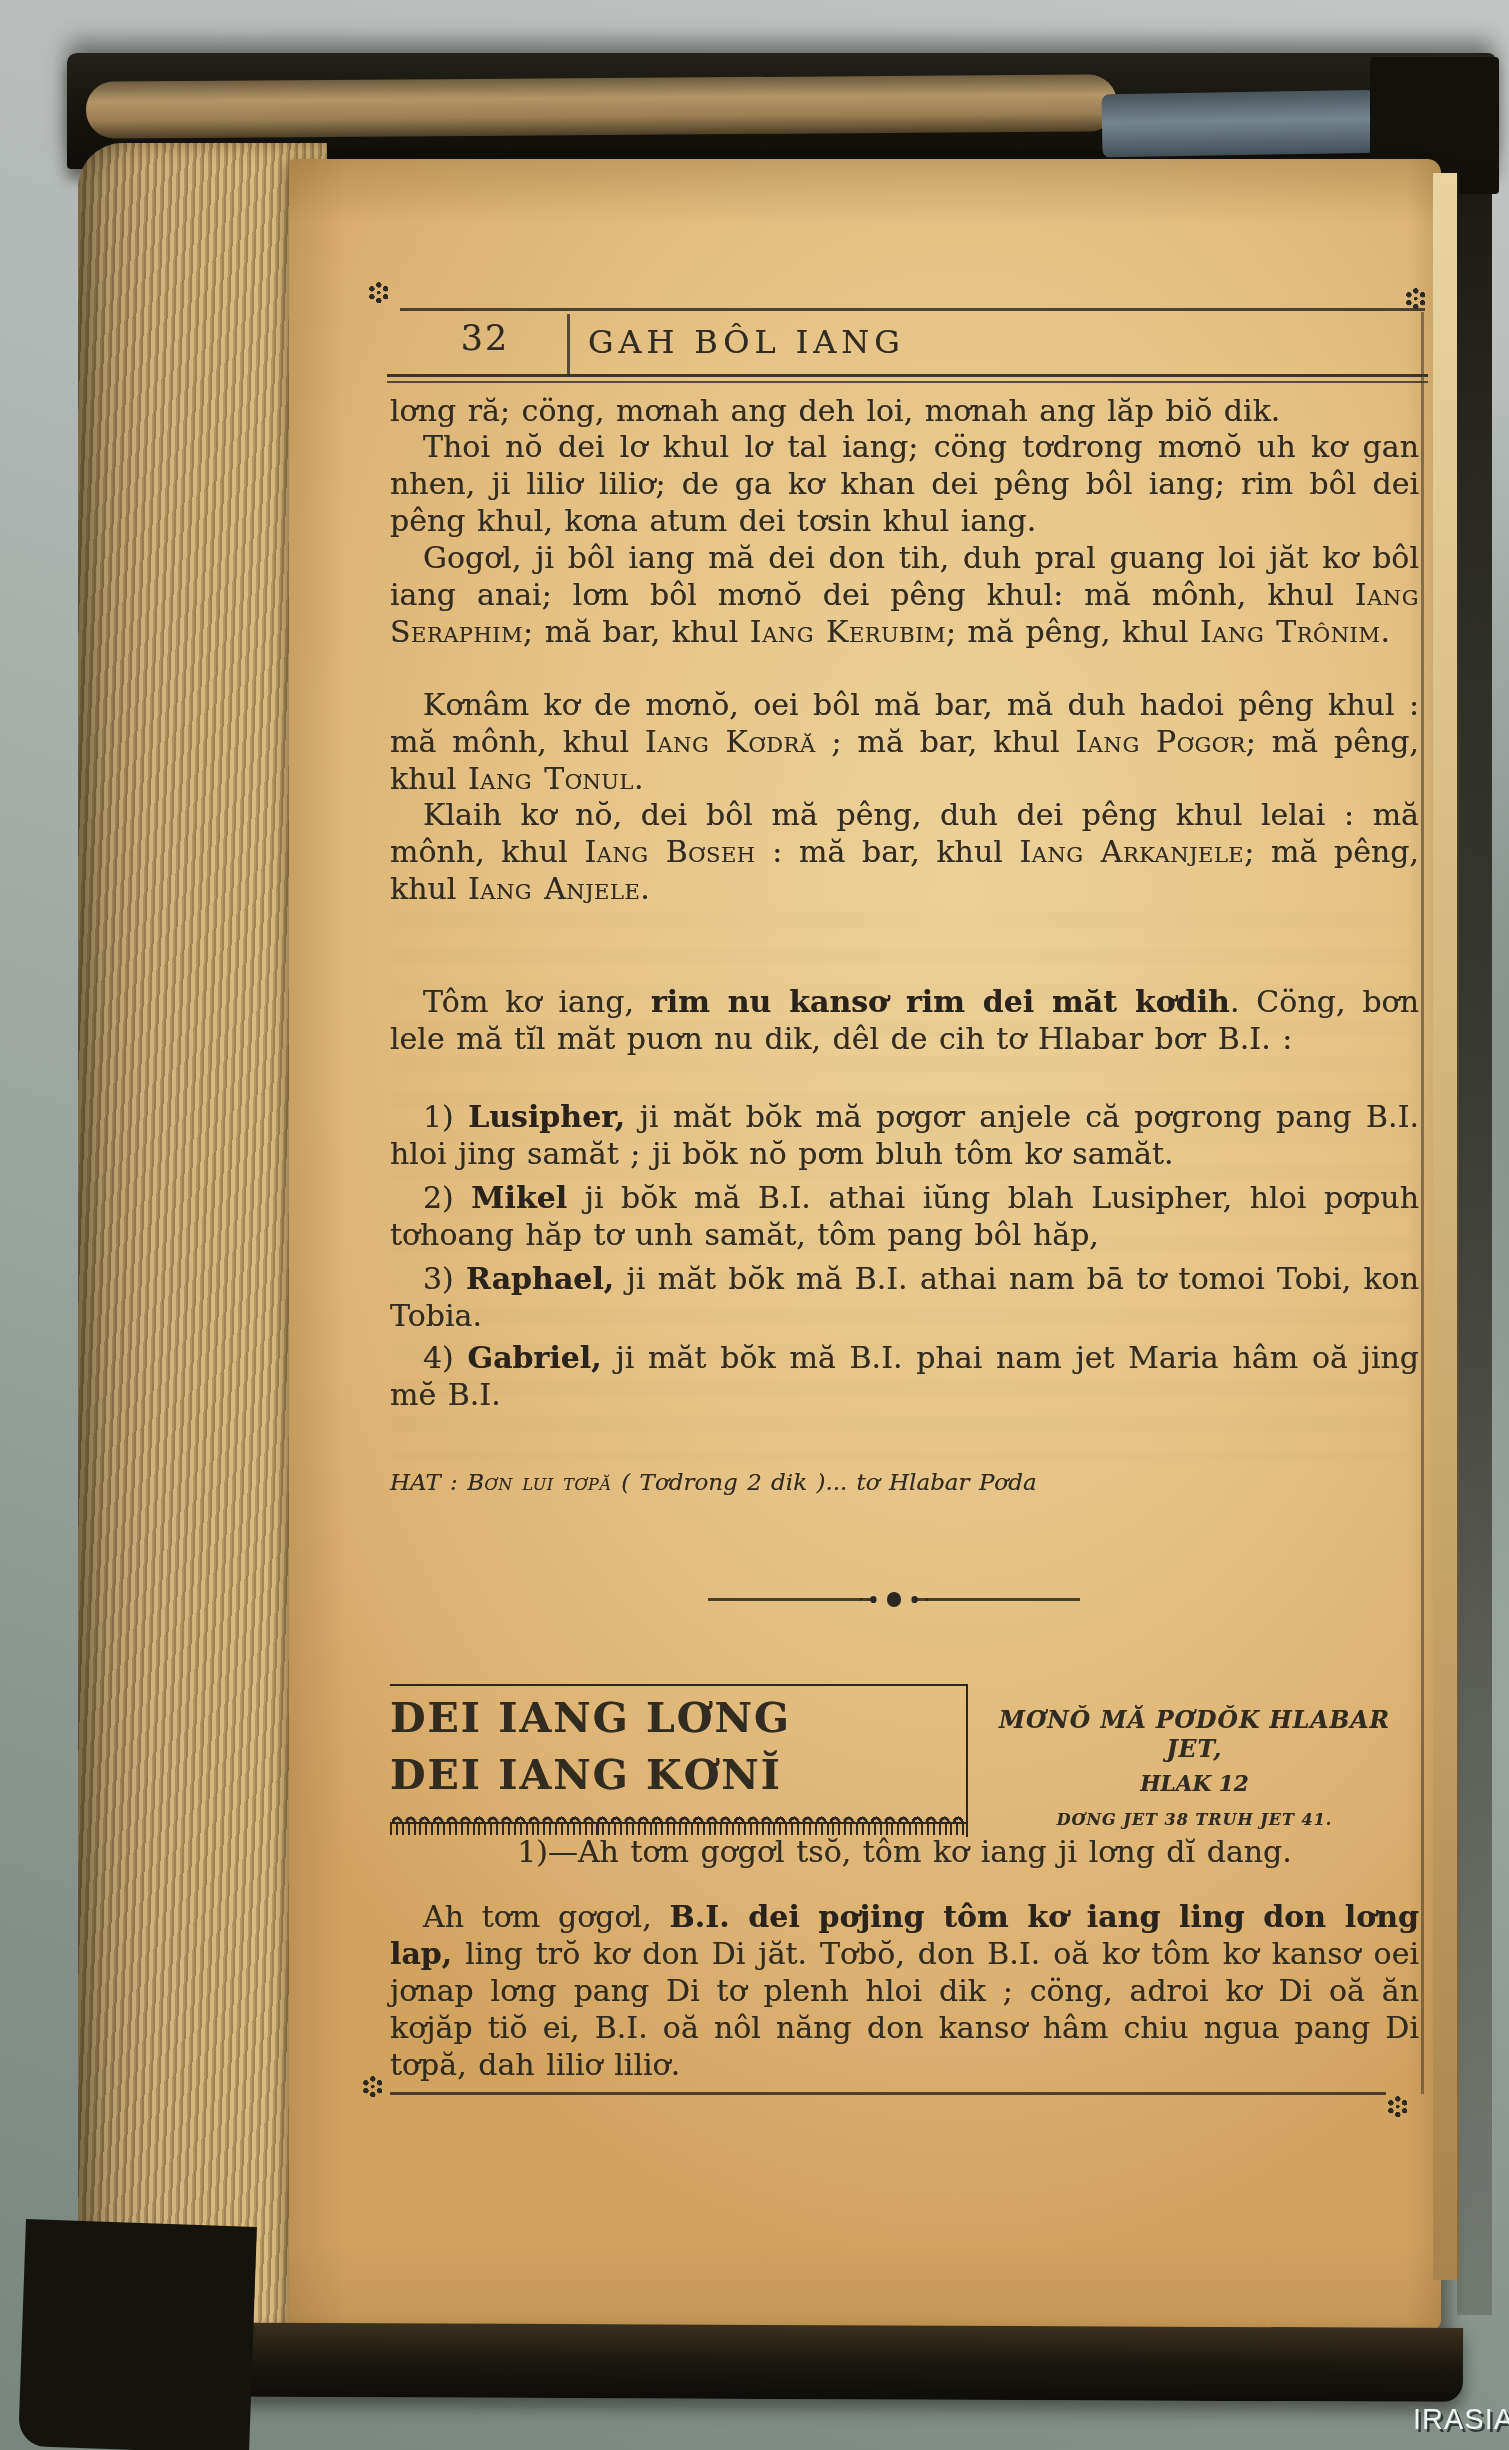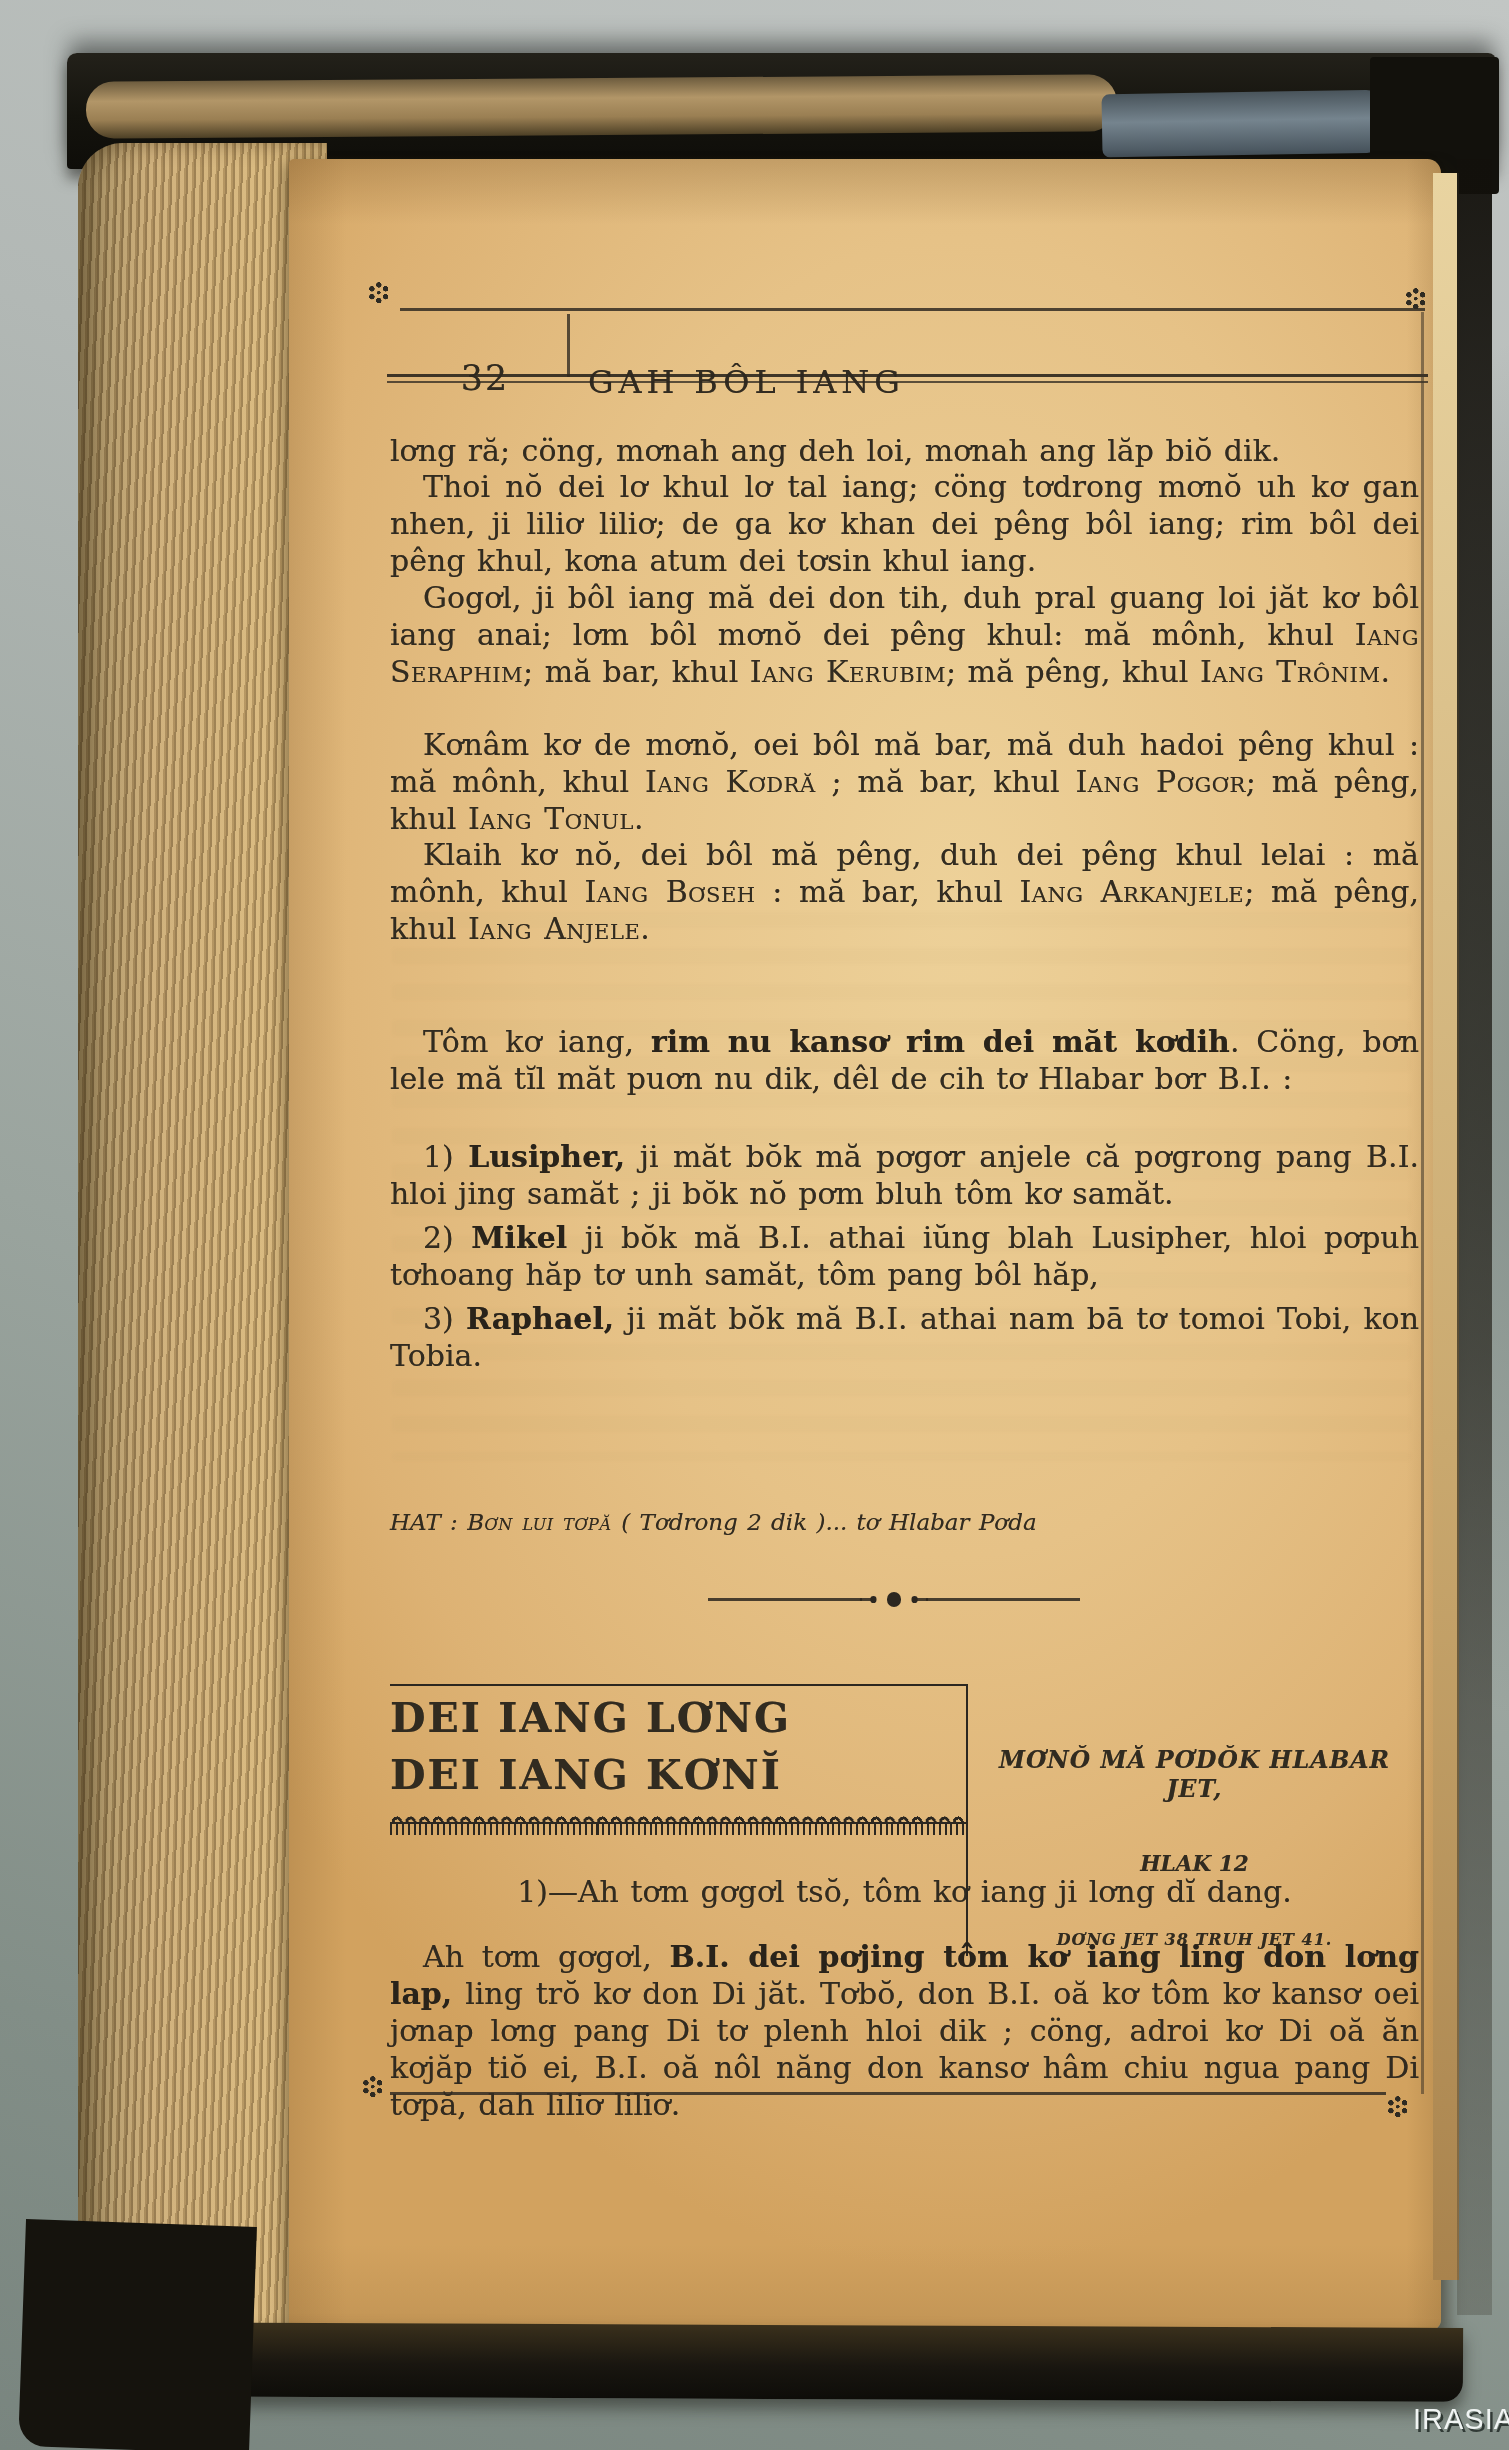"32" .ink { margin-top: 40px -> none }
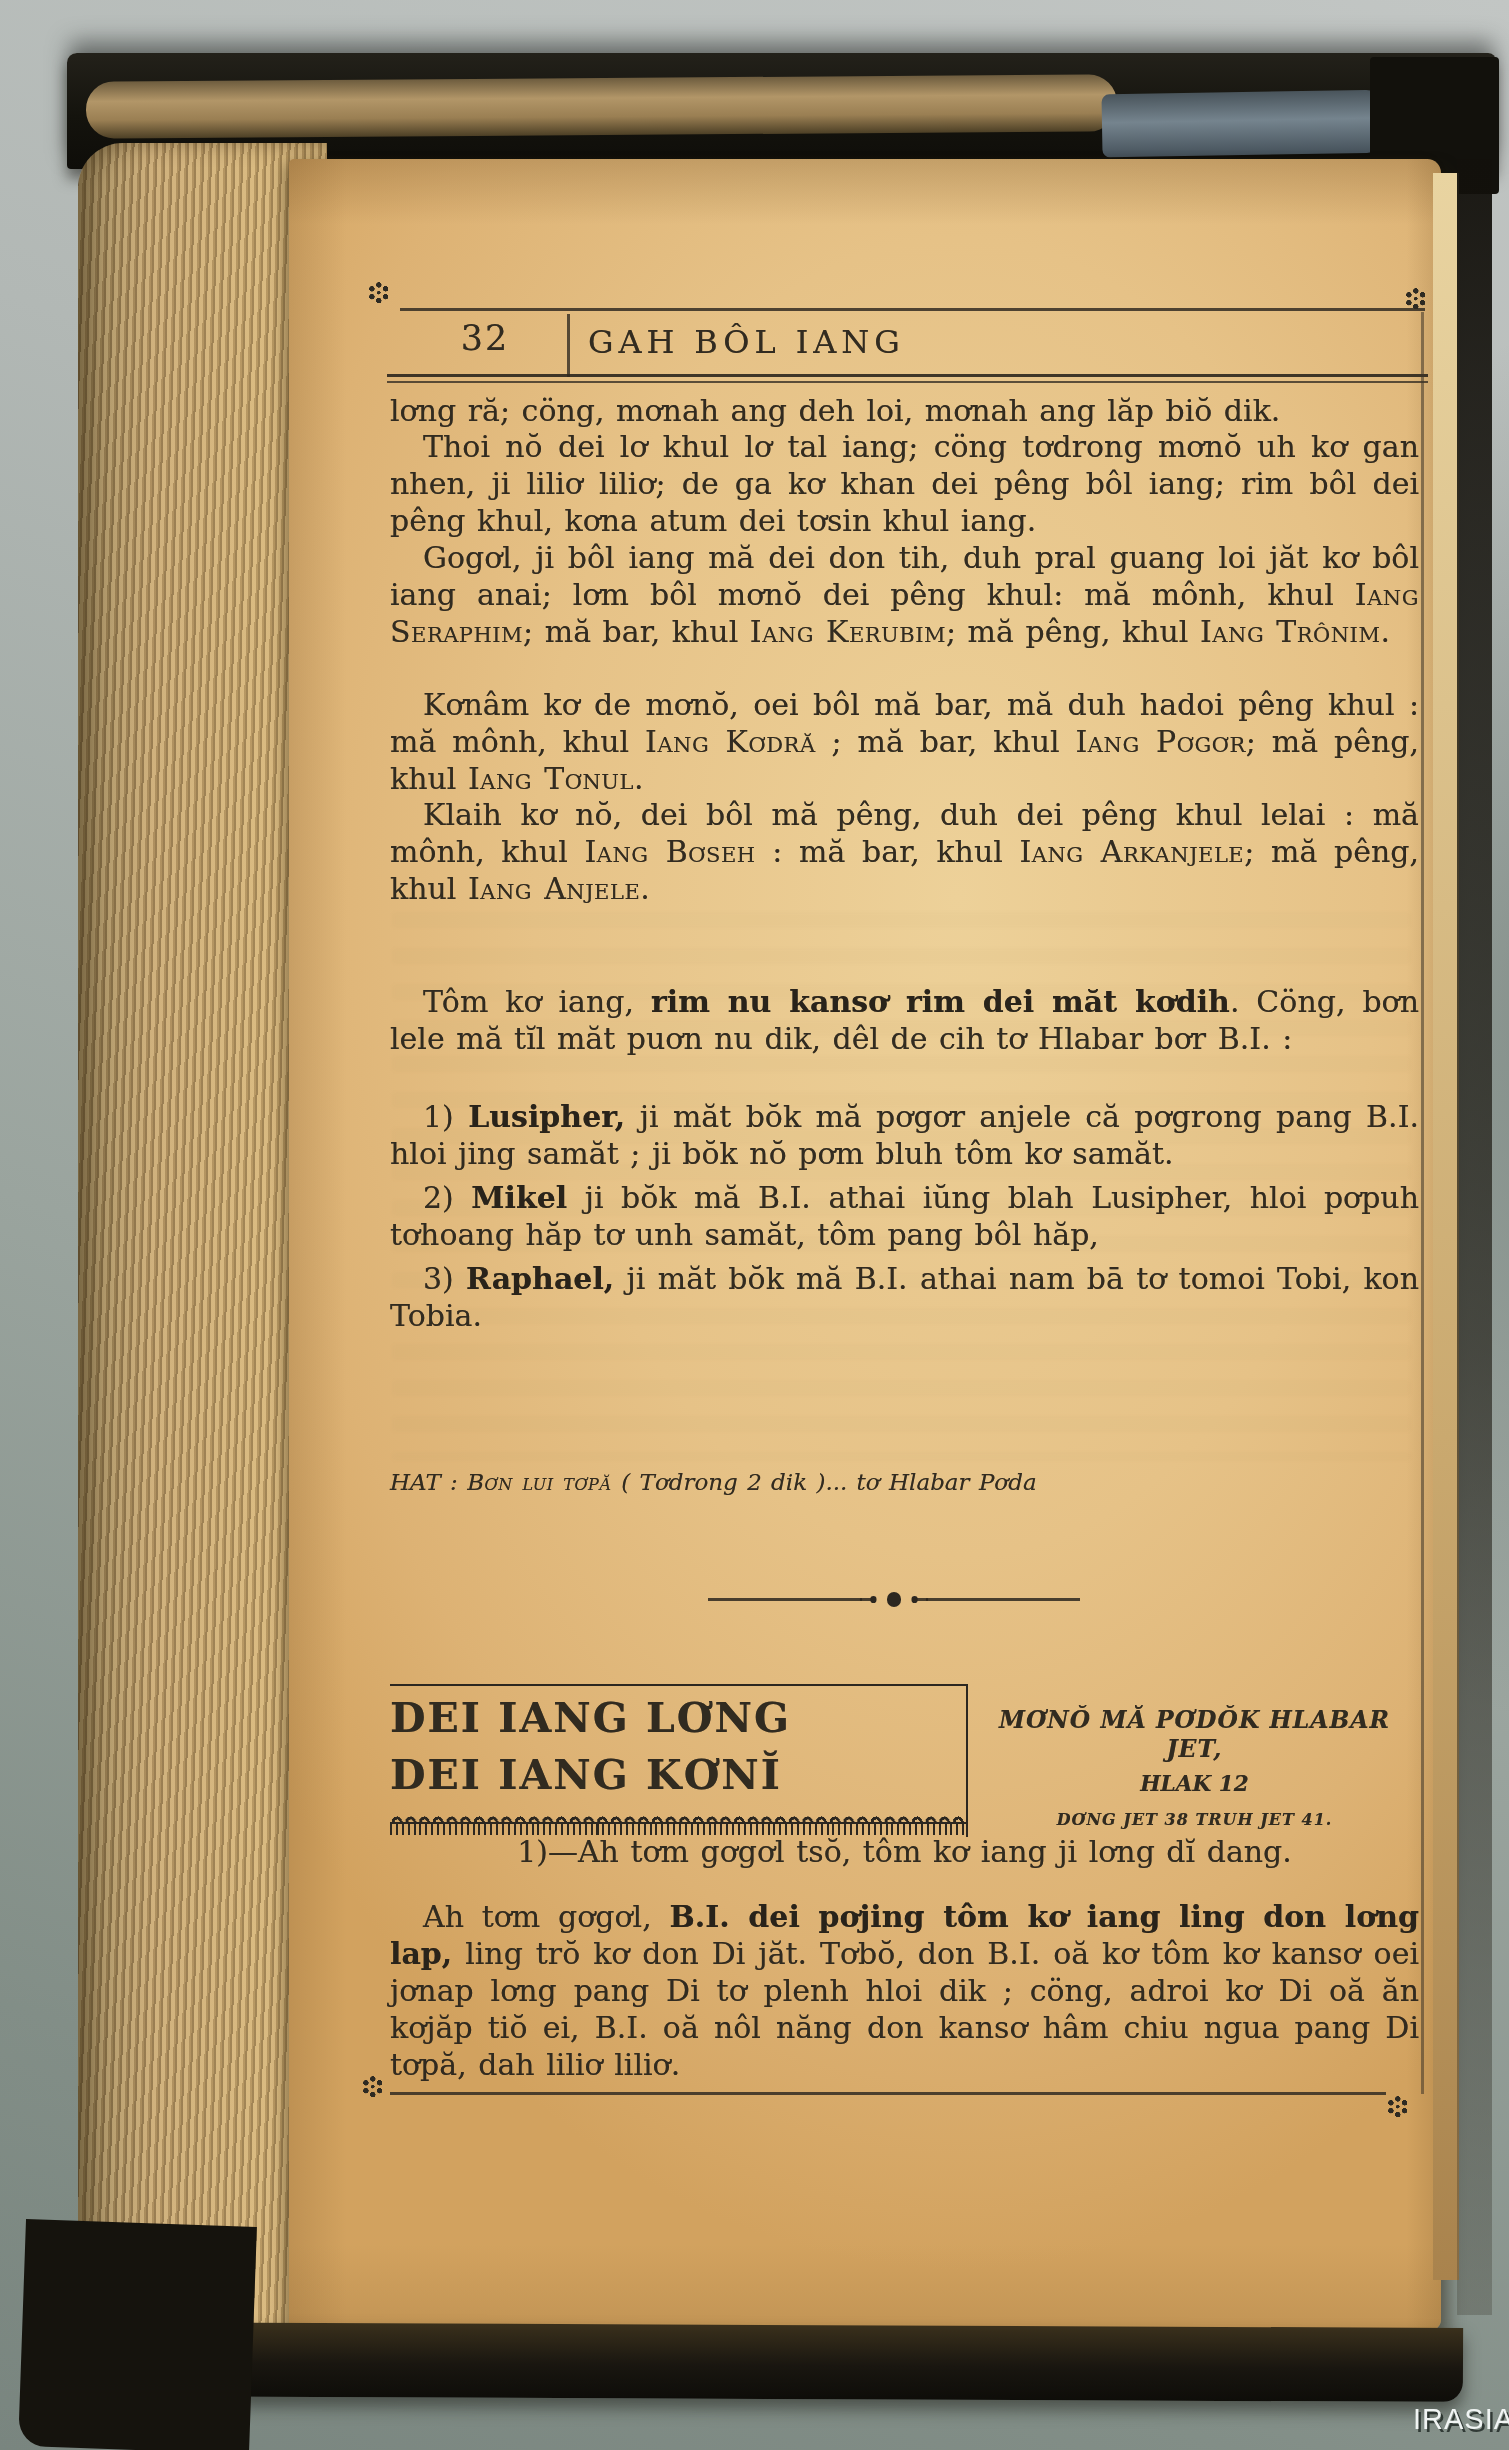"4) Gabriel, ji măt bŏk" div.abs { html: none -> <div><span>4) </span><span>Gabriel,</span><span> ji măt bŏk mă B.I. phai nam jet Maria hâm oă jing mĕ B.I.</span></div> }
